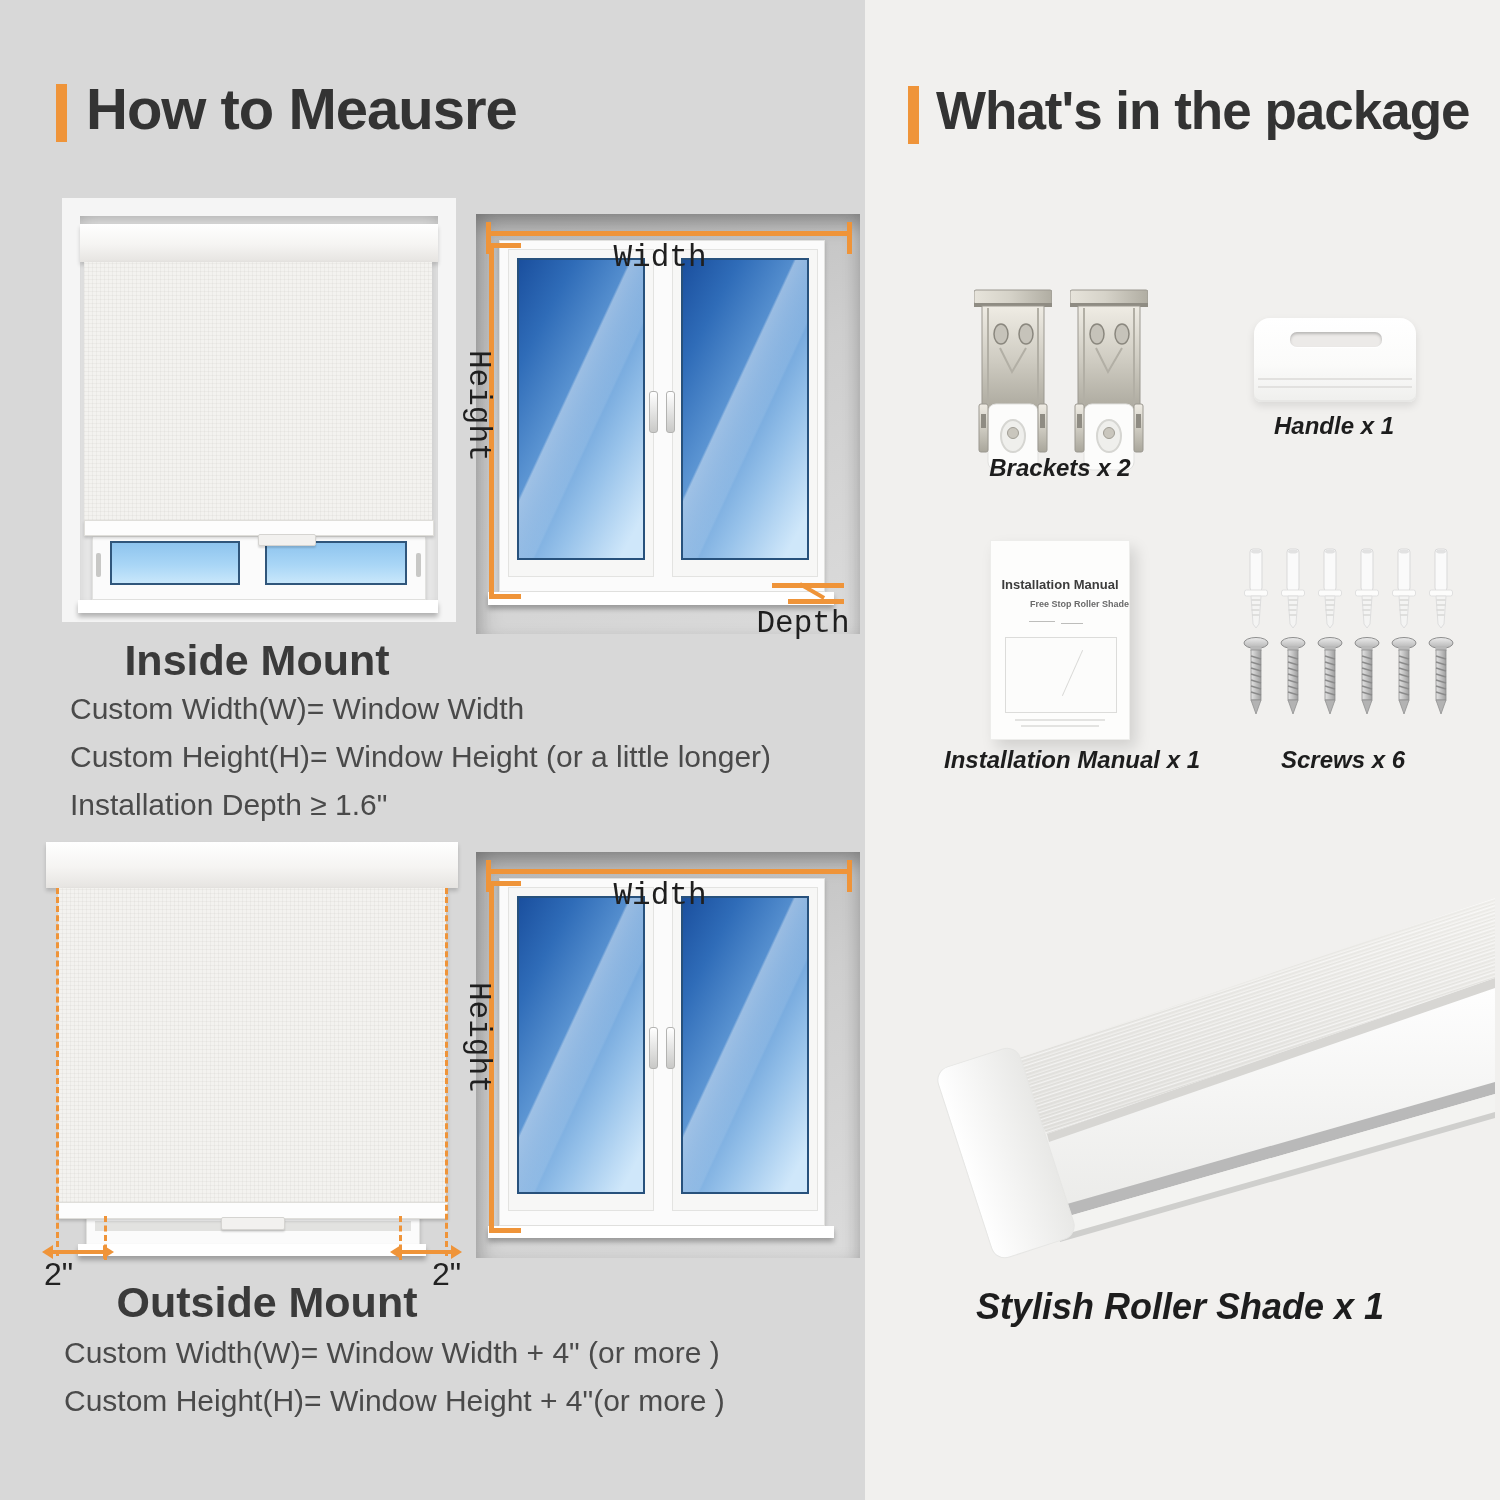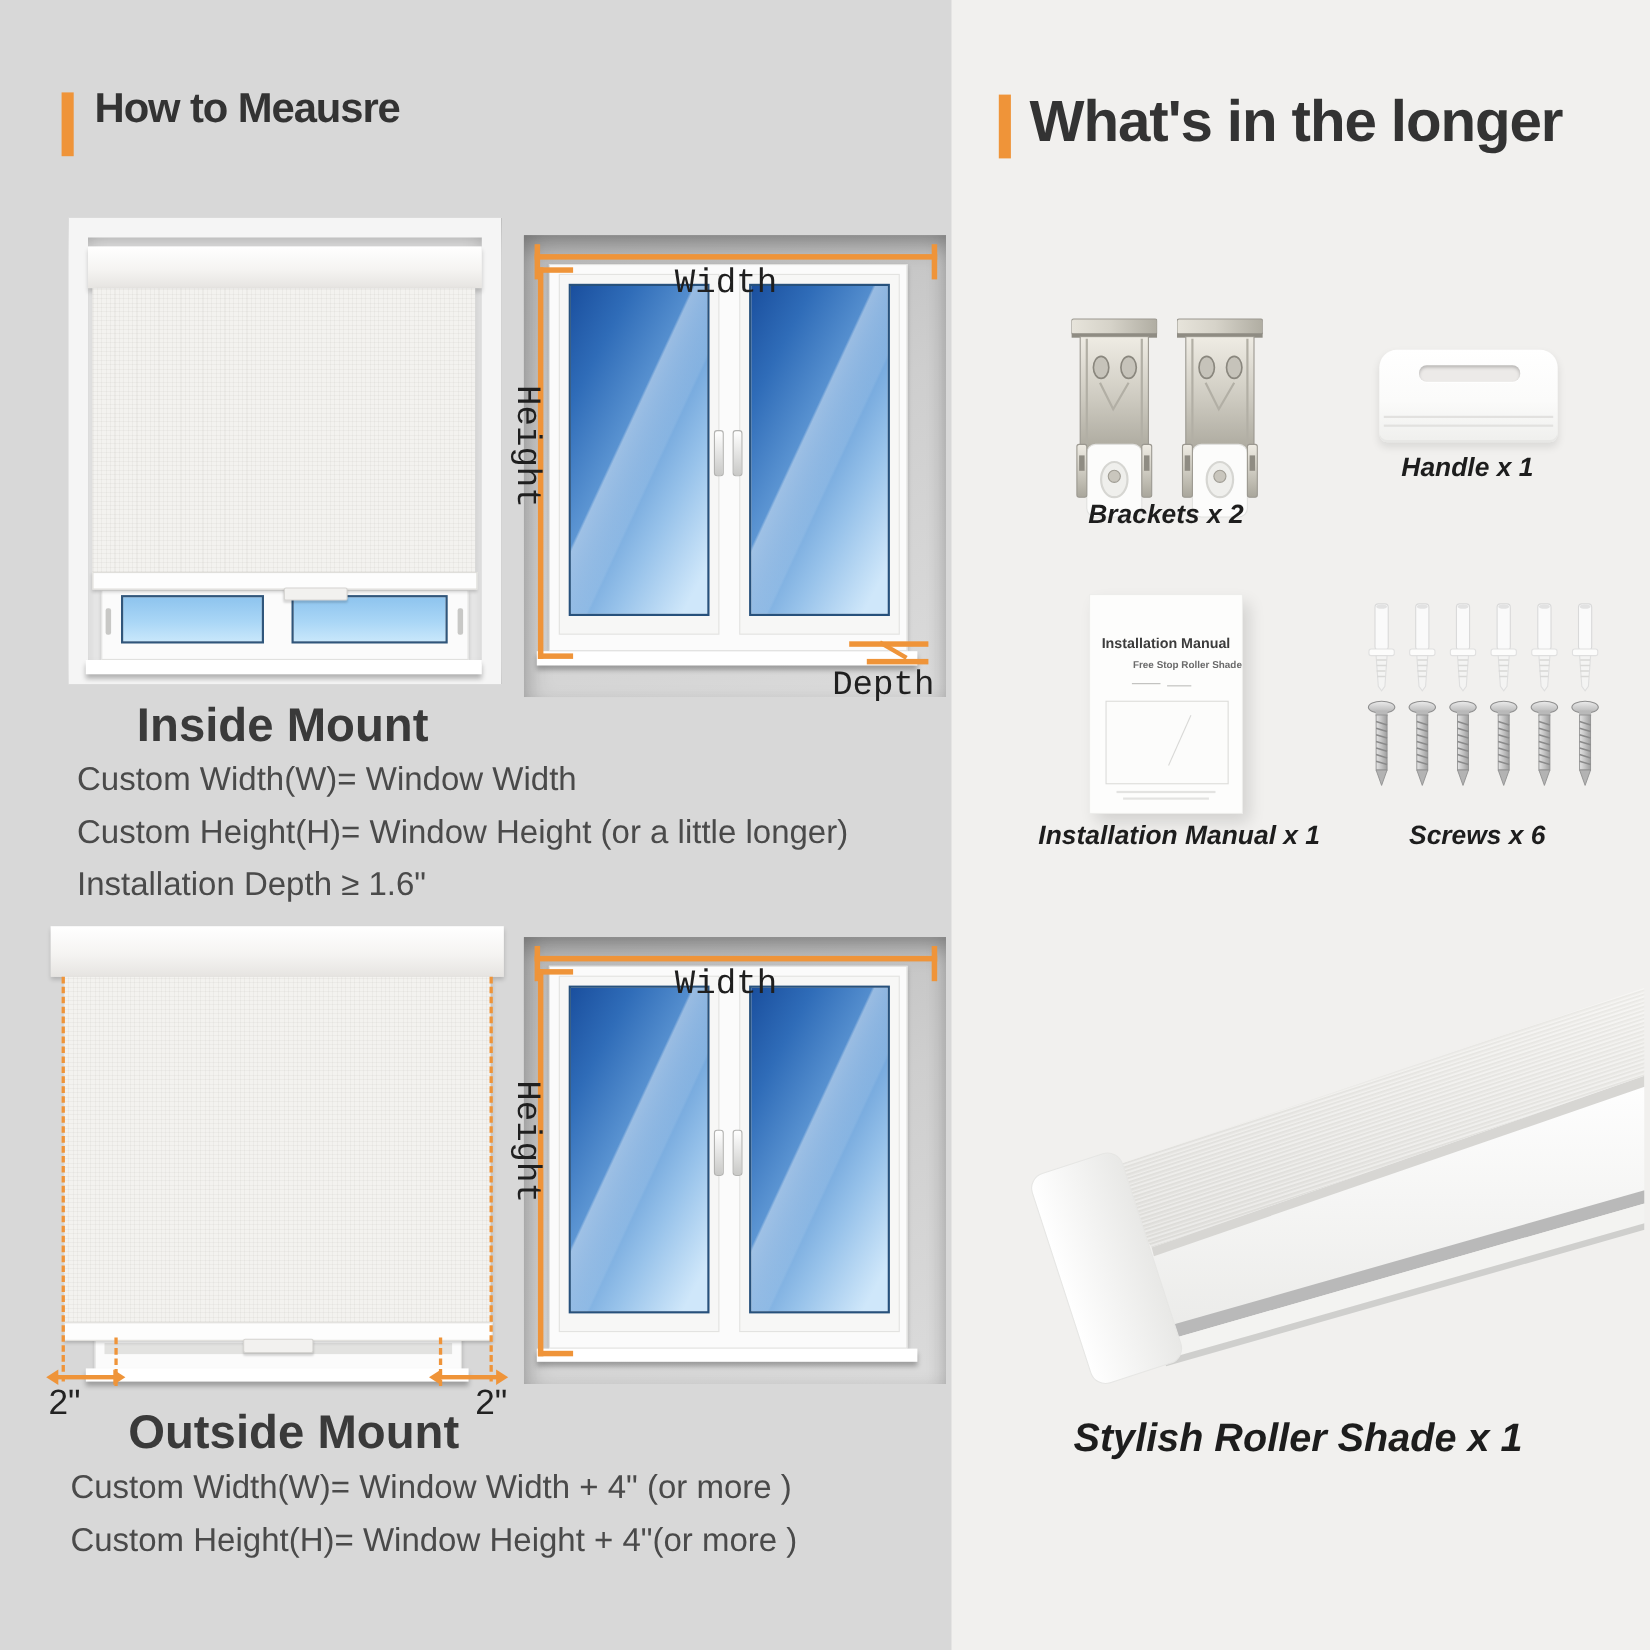"How to Meausre" h1.title { font-size: 38px -> 58px }
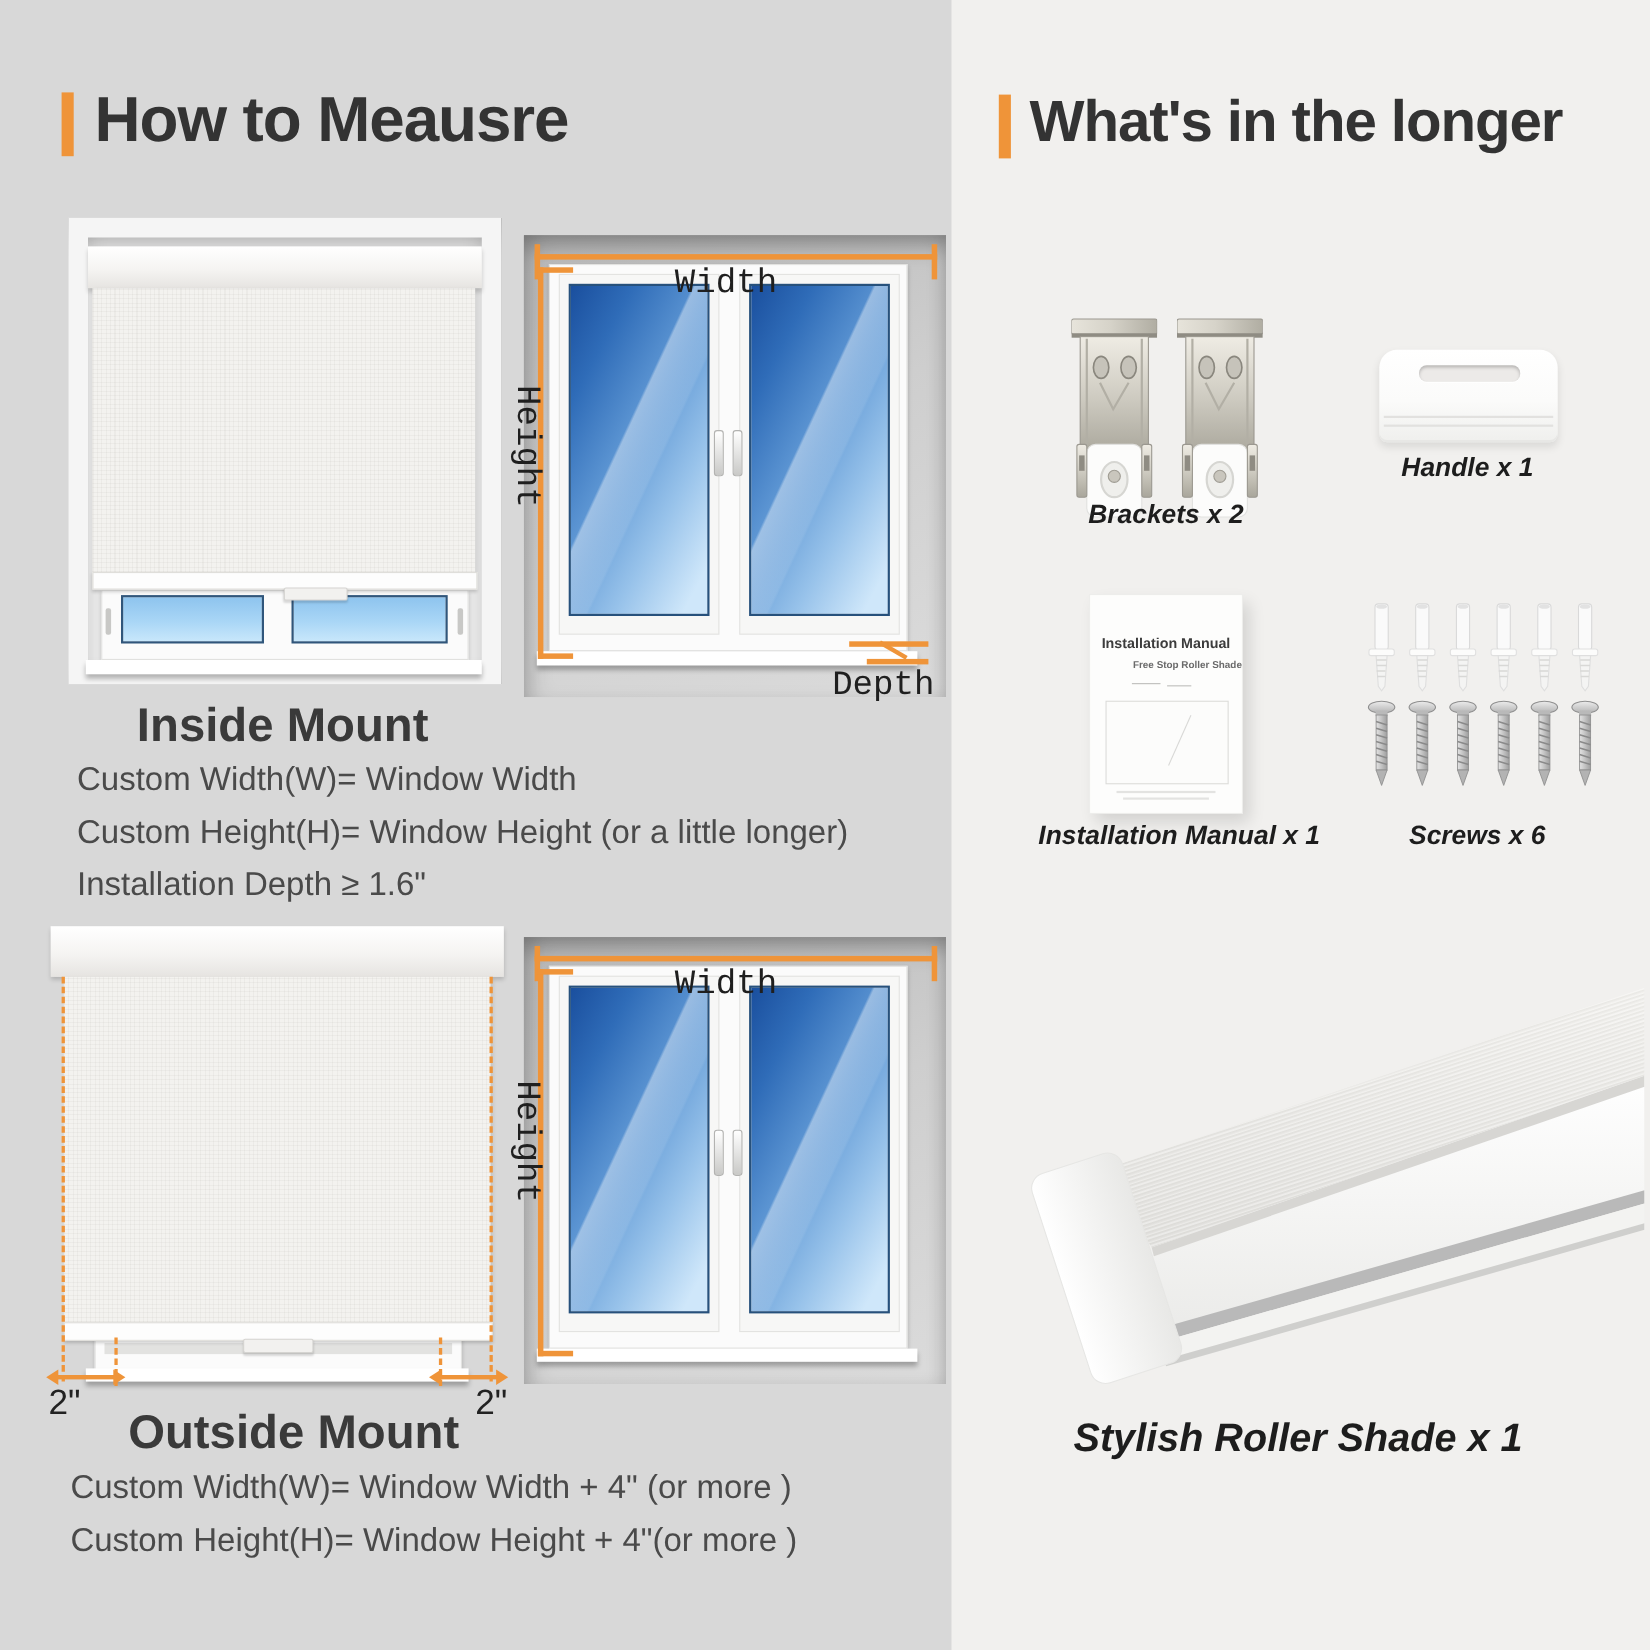"What's in the longer" h1.title { text: longer -> package }
